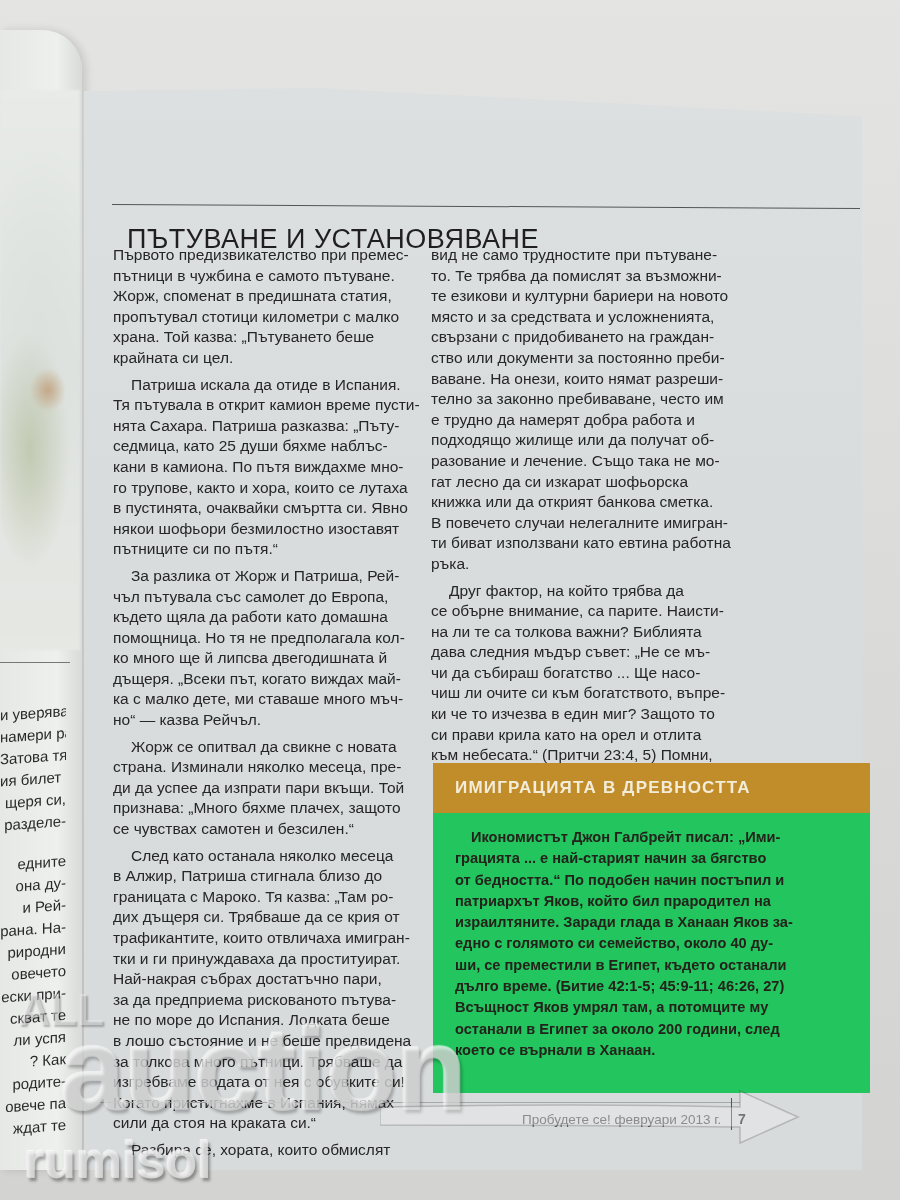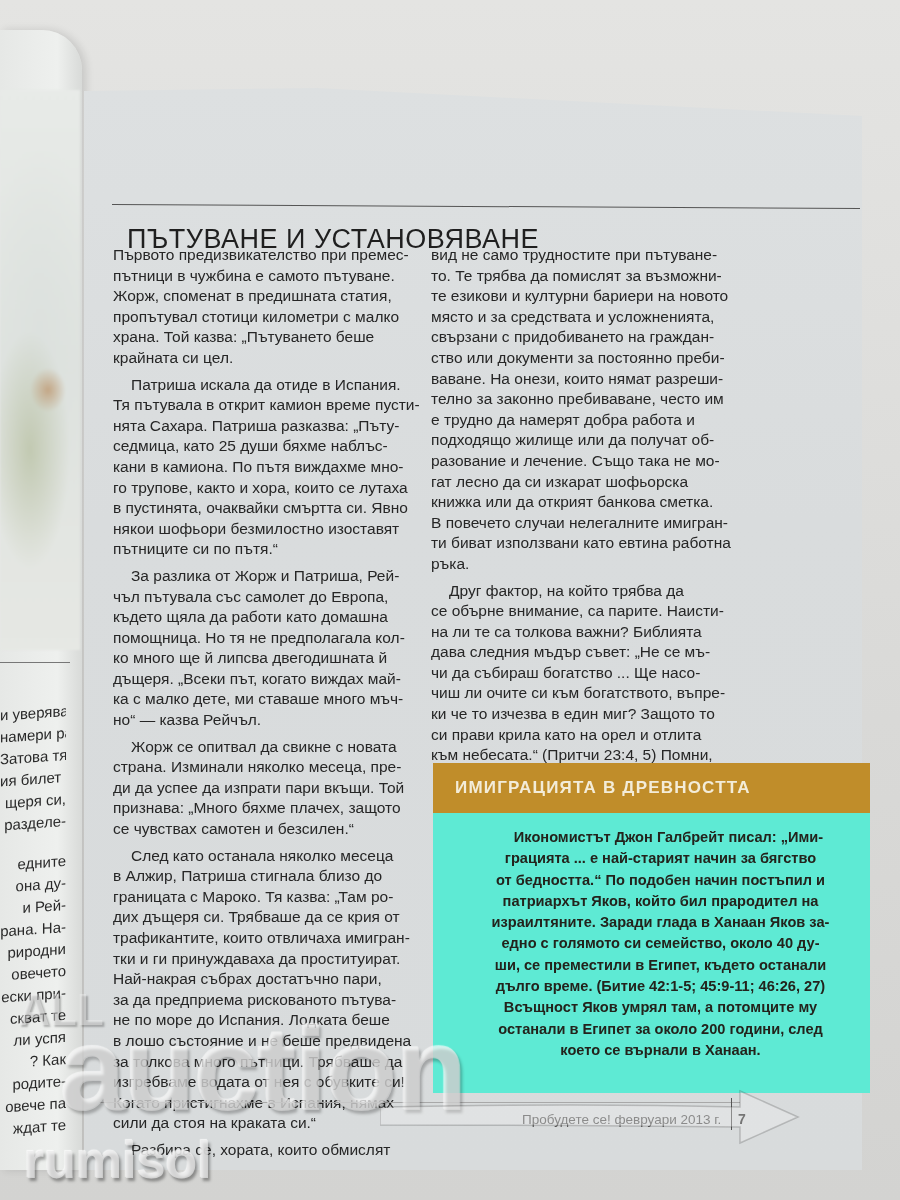"ИМИГРАЦИЯТА В ДРЕВНОСТТА" .box { background: #5eead4 -> #22c55e }
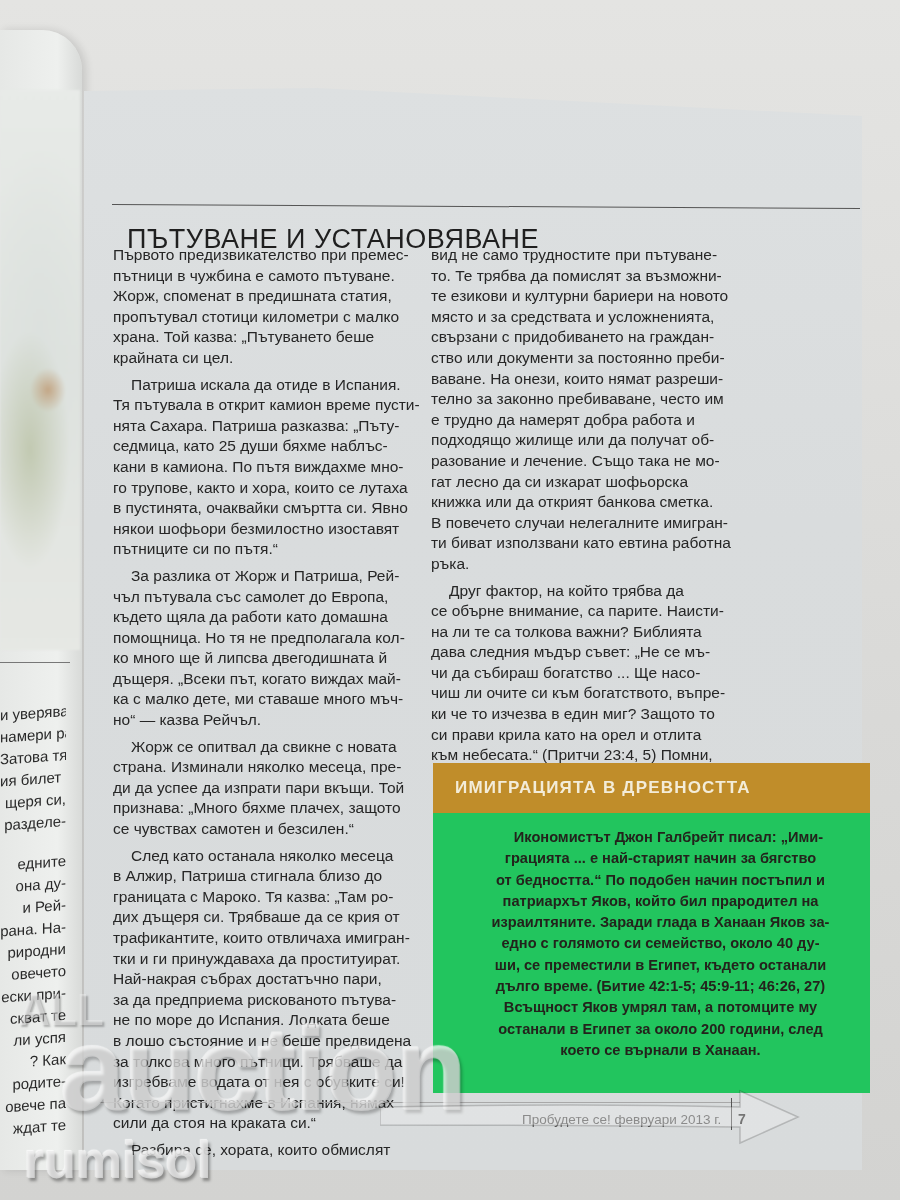"Икономистът Джон Галбрейт писал: „Ими-" .box-body { text-align: center -> none }
